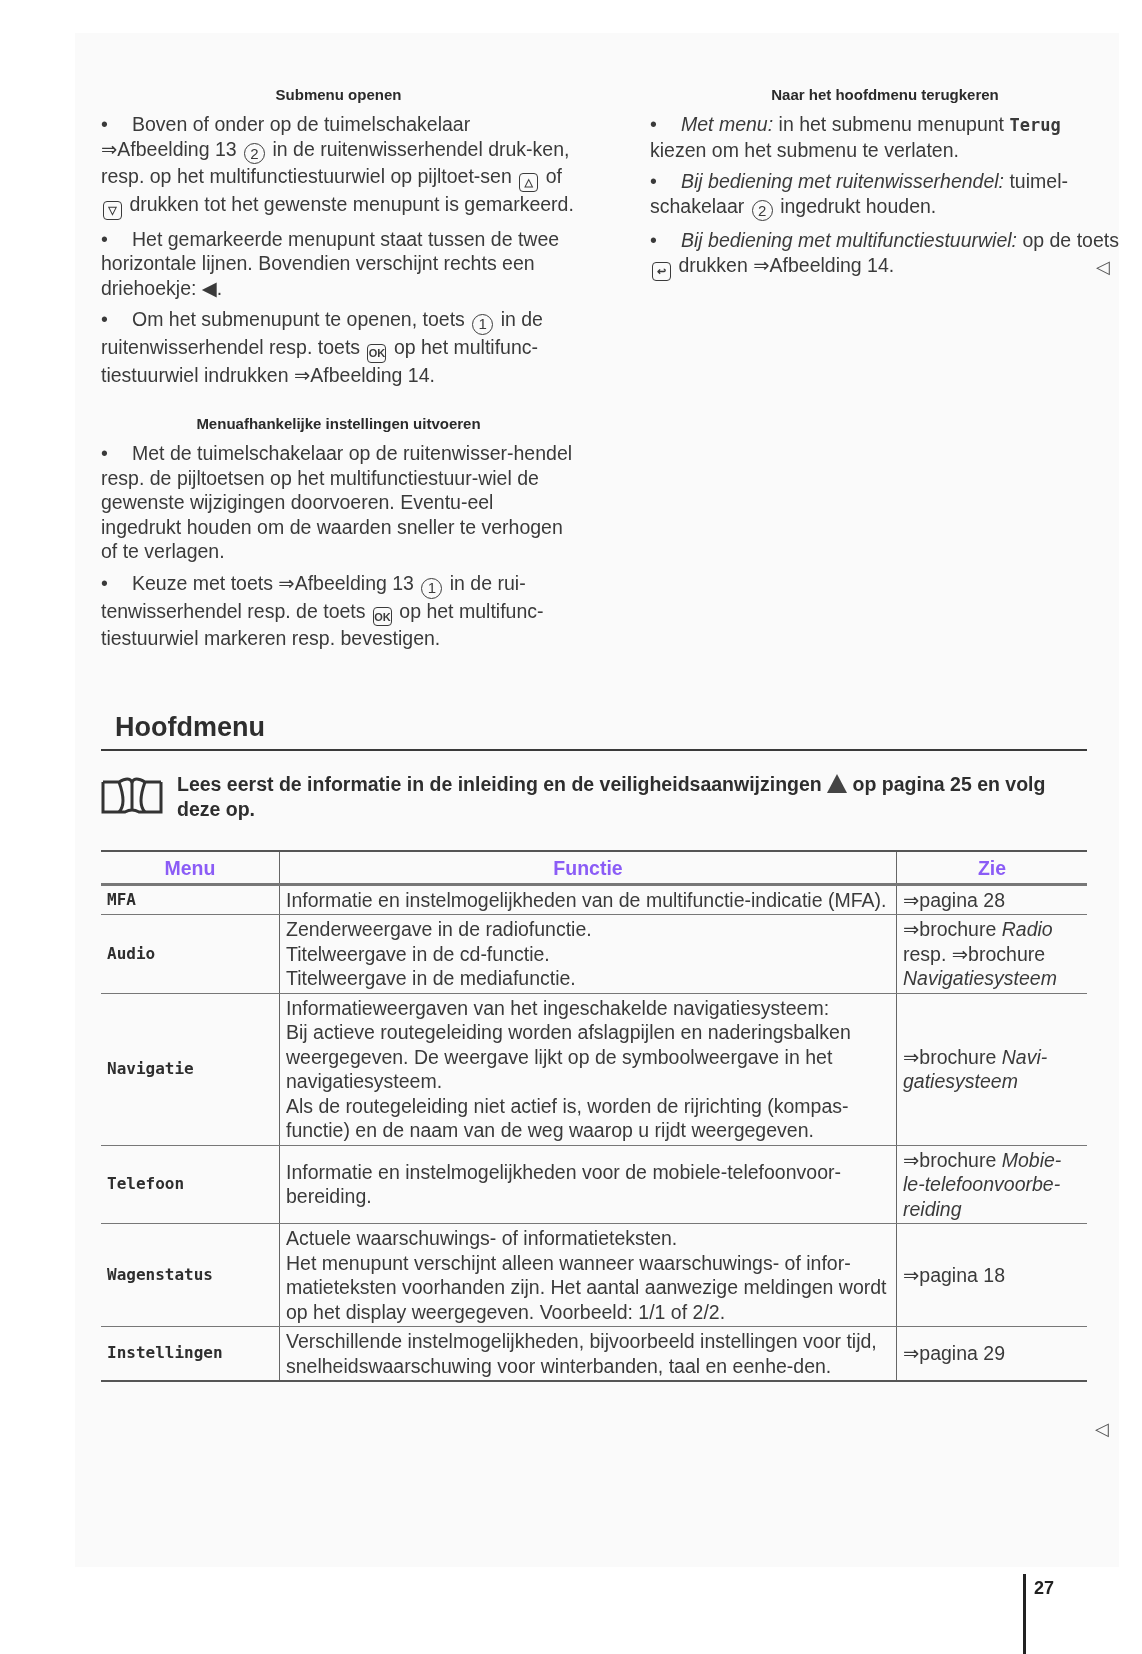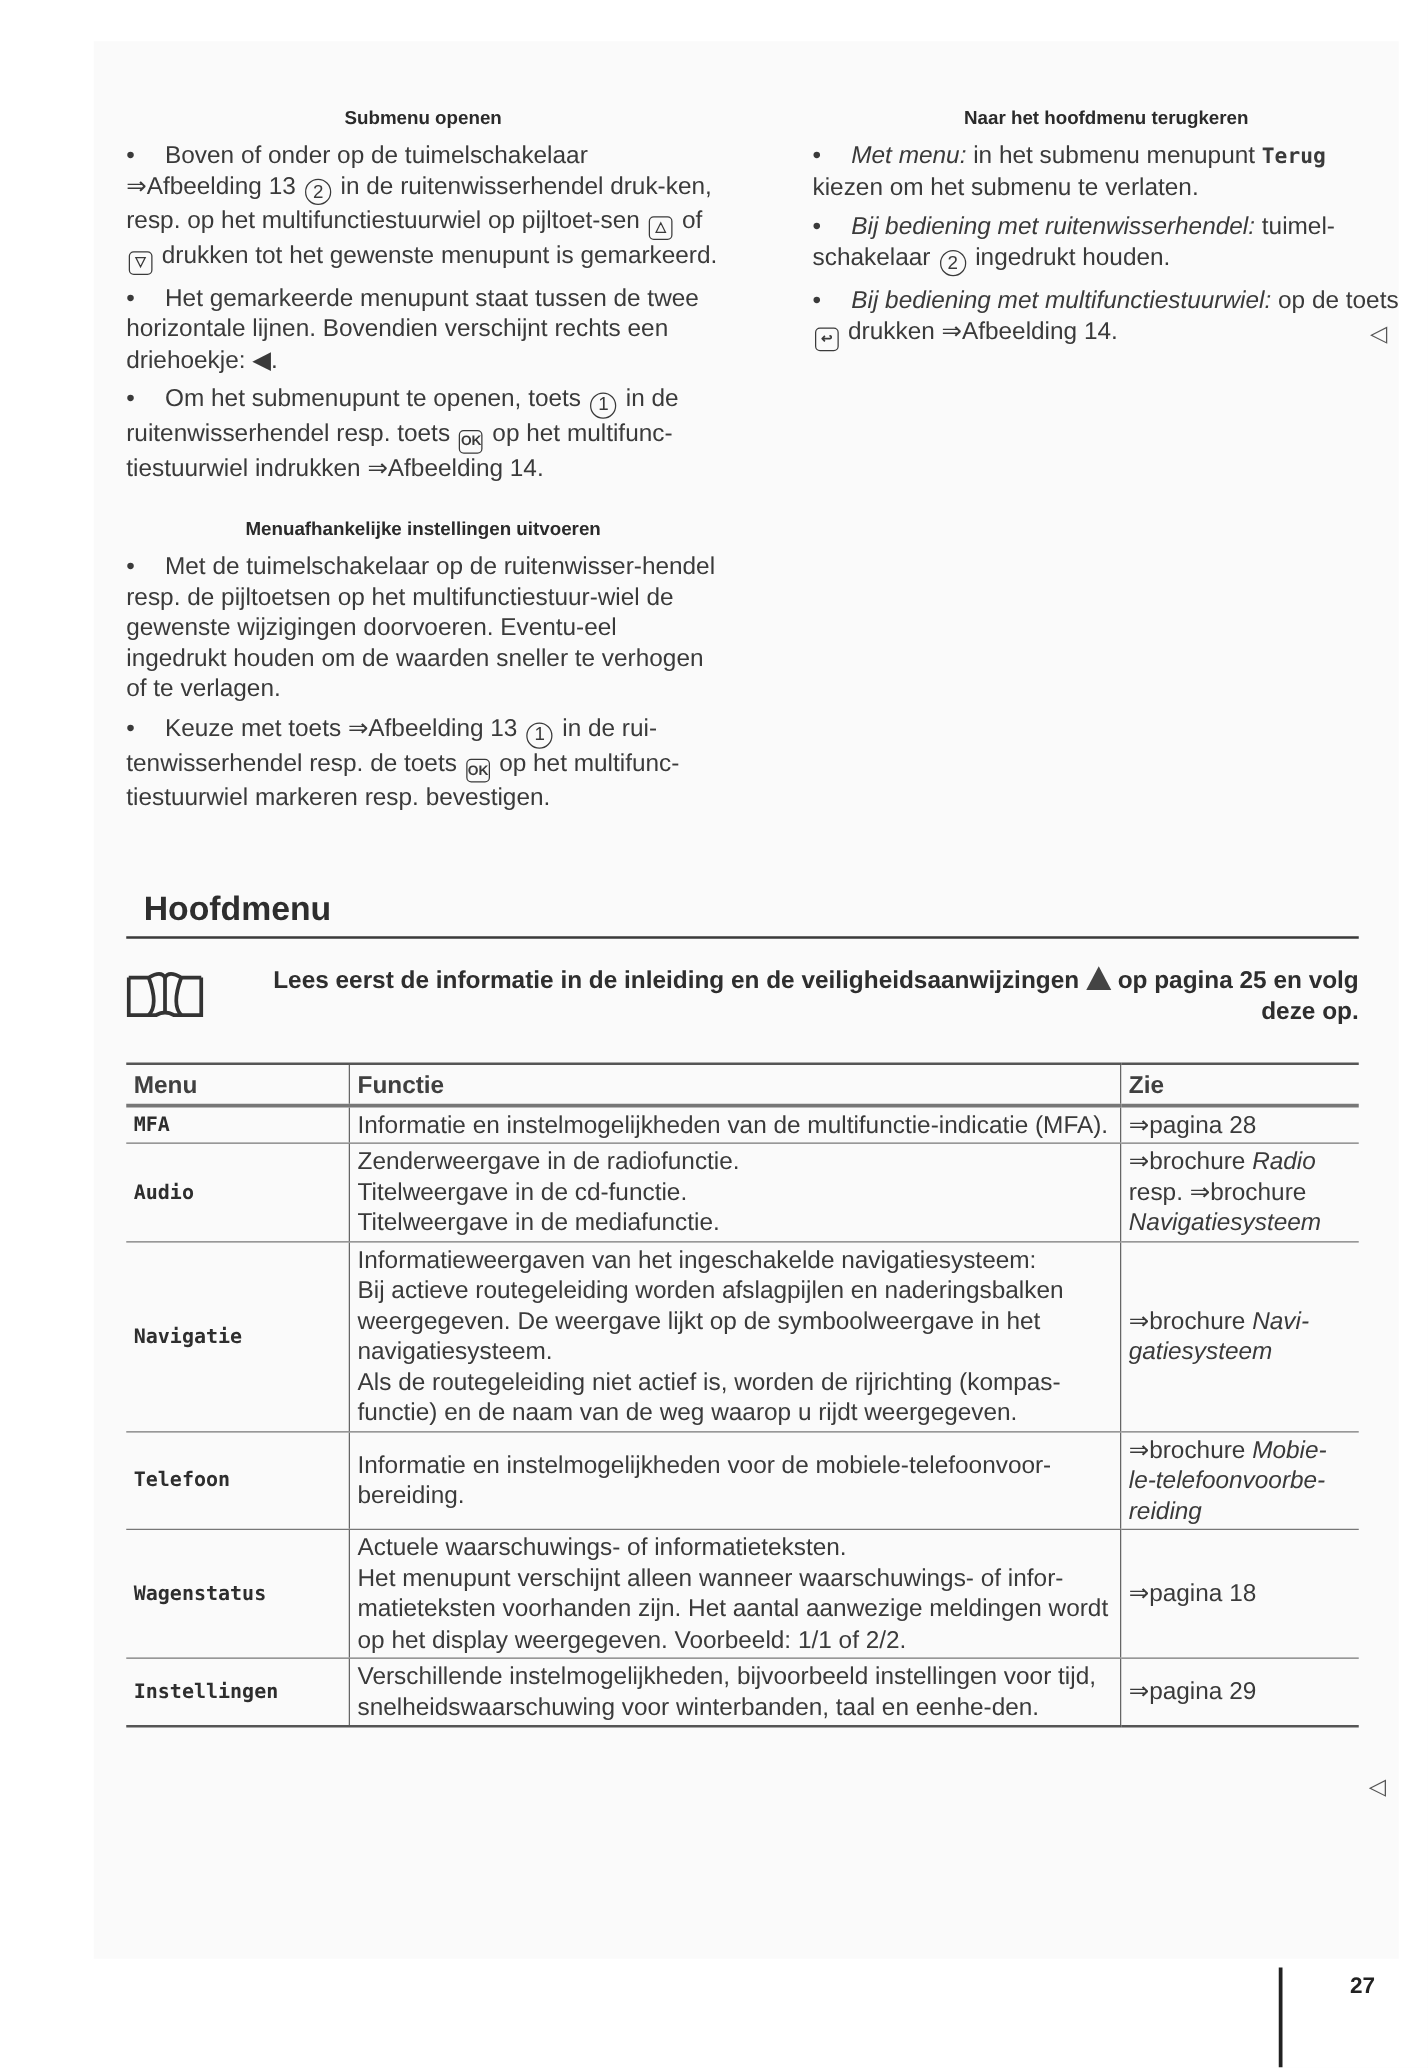"Lees eerst de informatie in" .notice .ntext { text-align: right -> none }
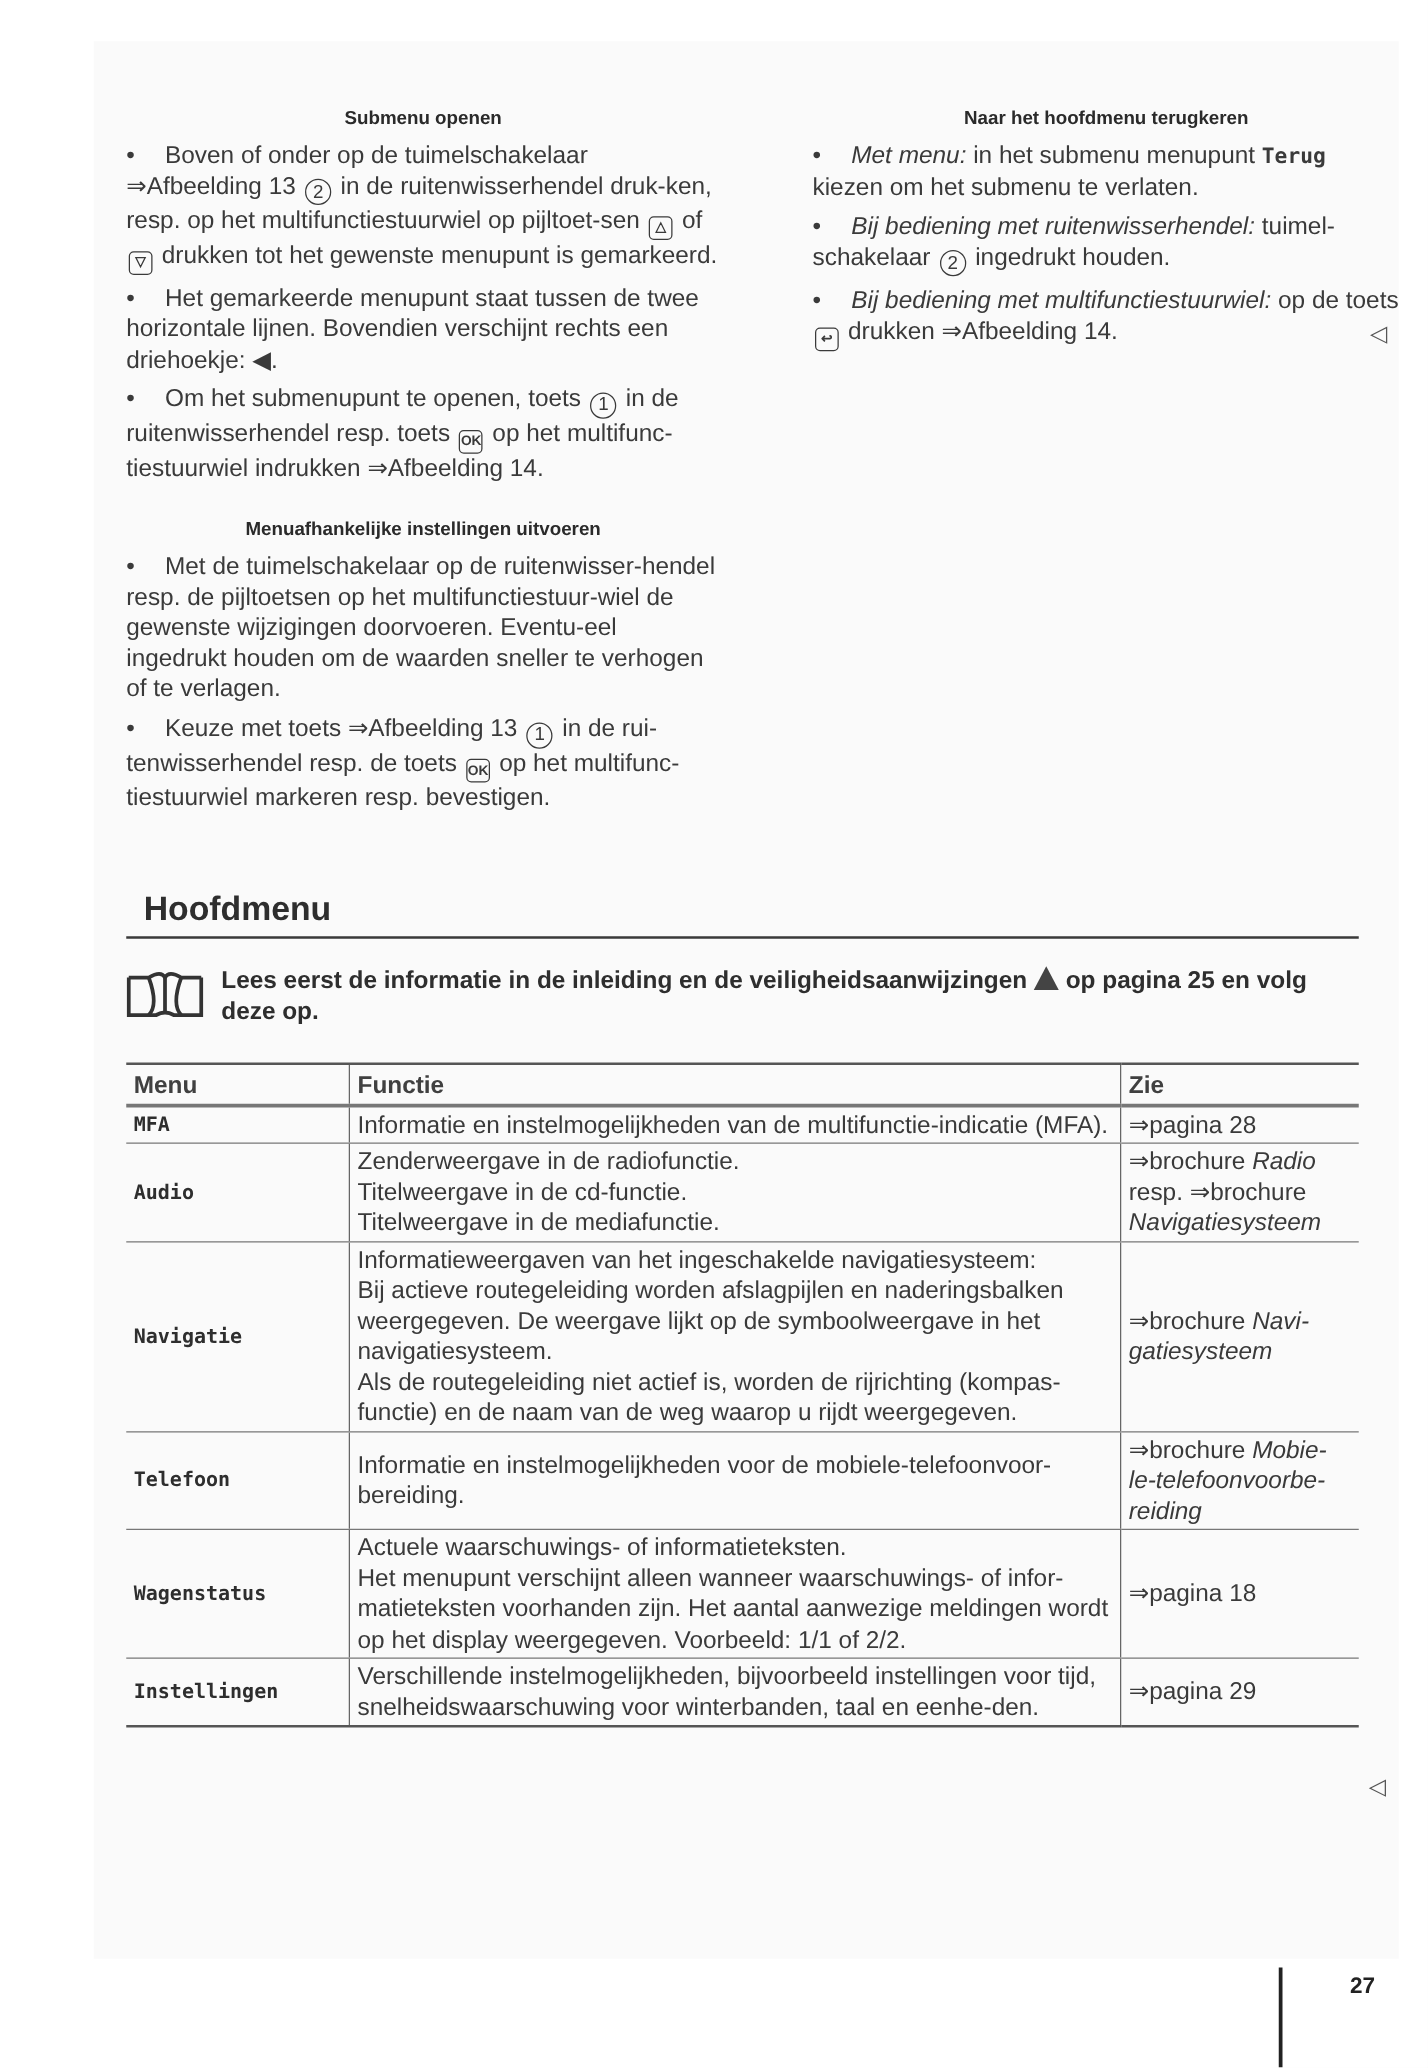"Menu" table.menu th { color: #404040 -> #8b5cf6; text-align: left -> center }
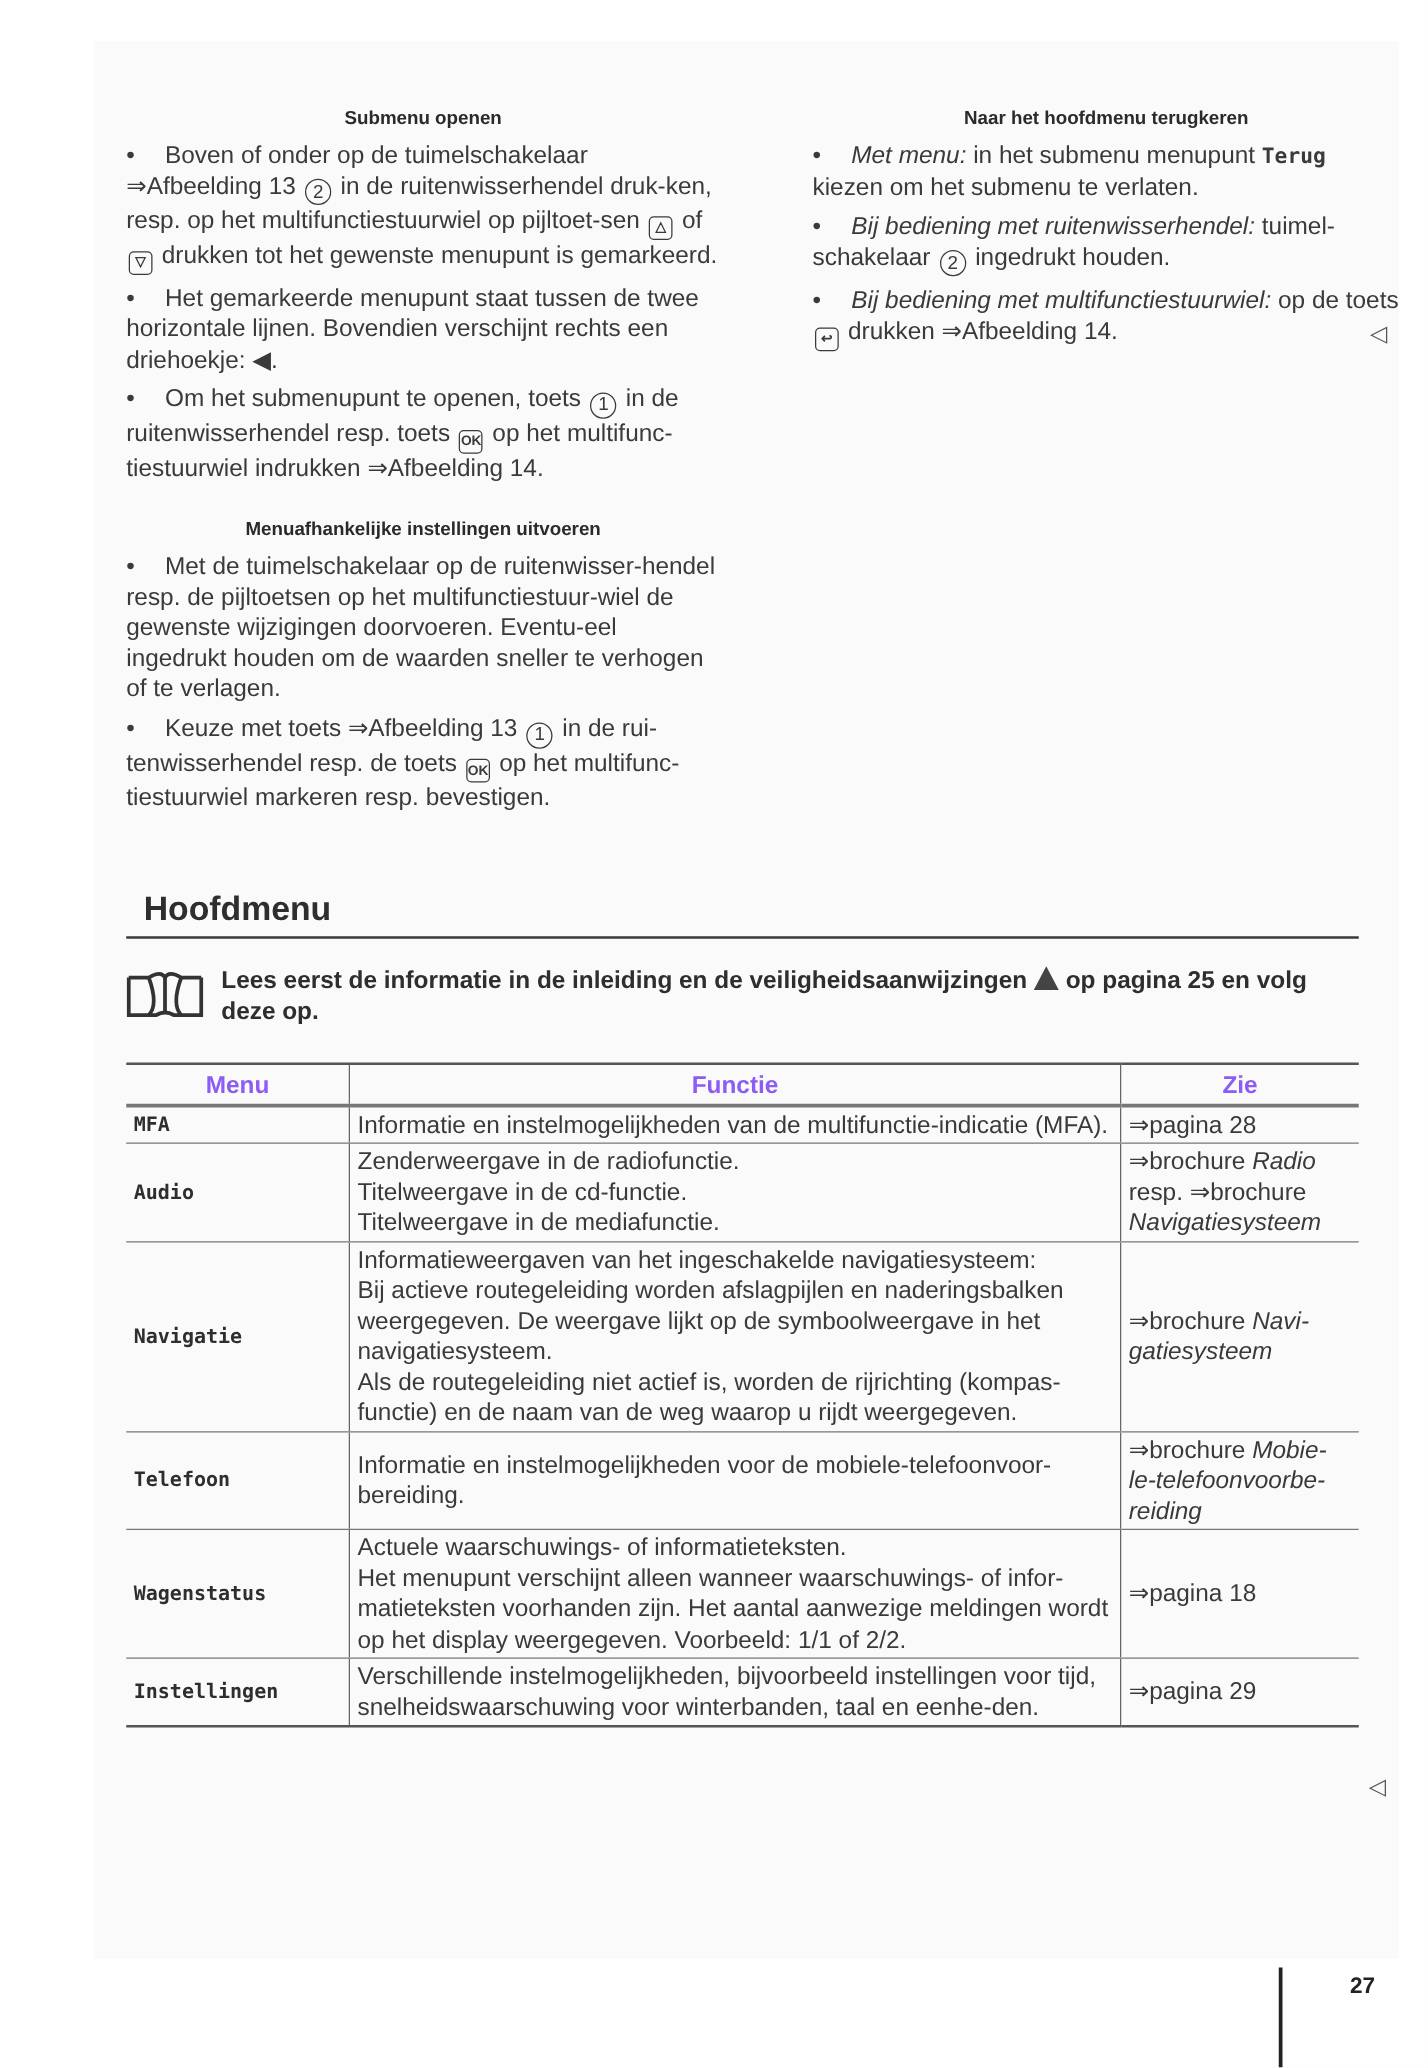"27" .pageno { left: 1080px -> 1034px }
